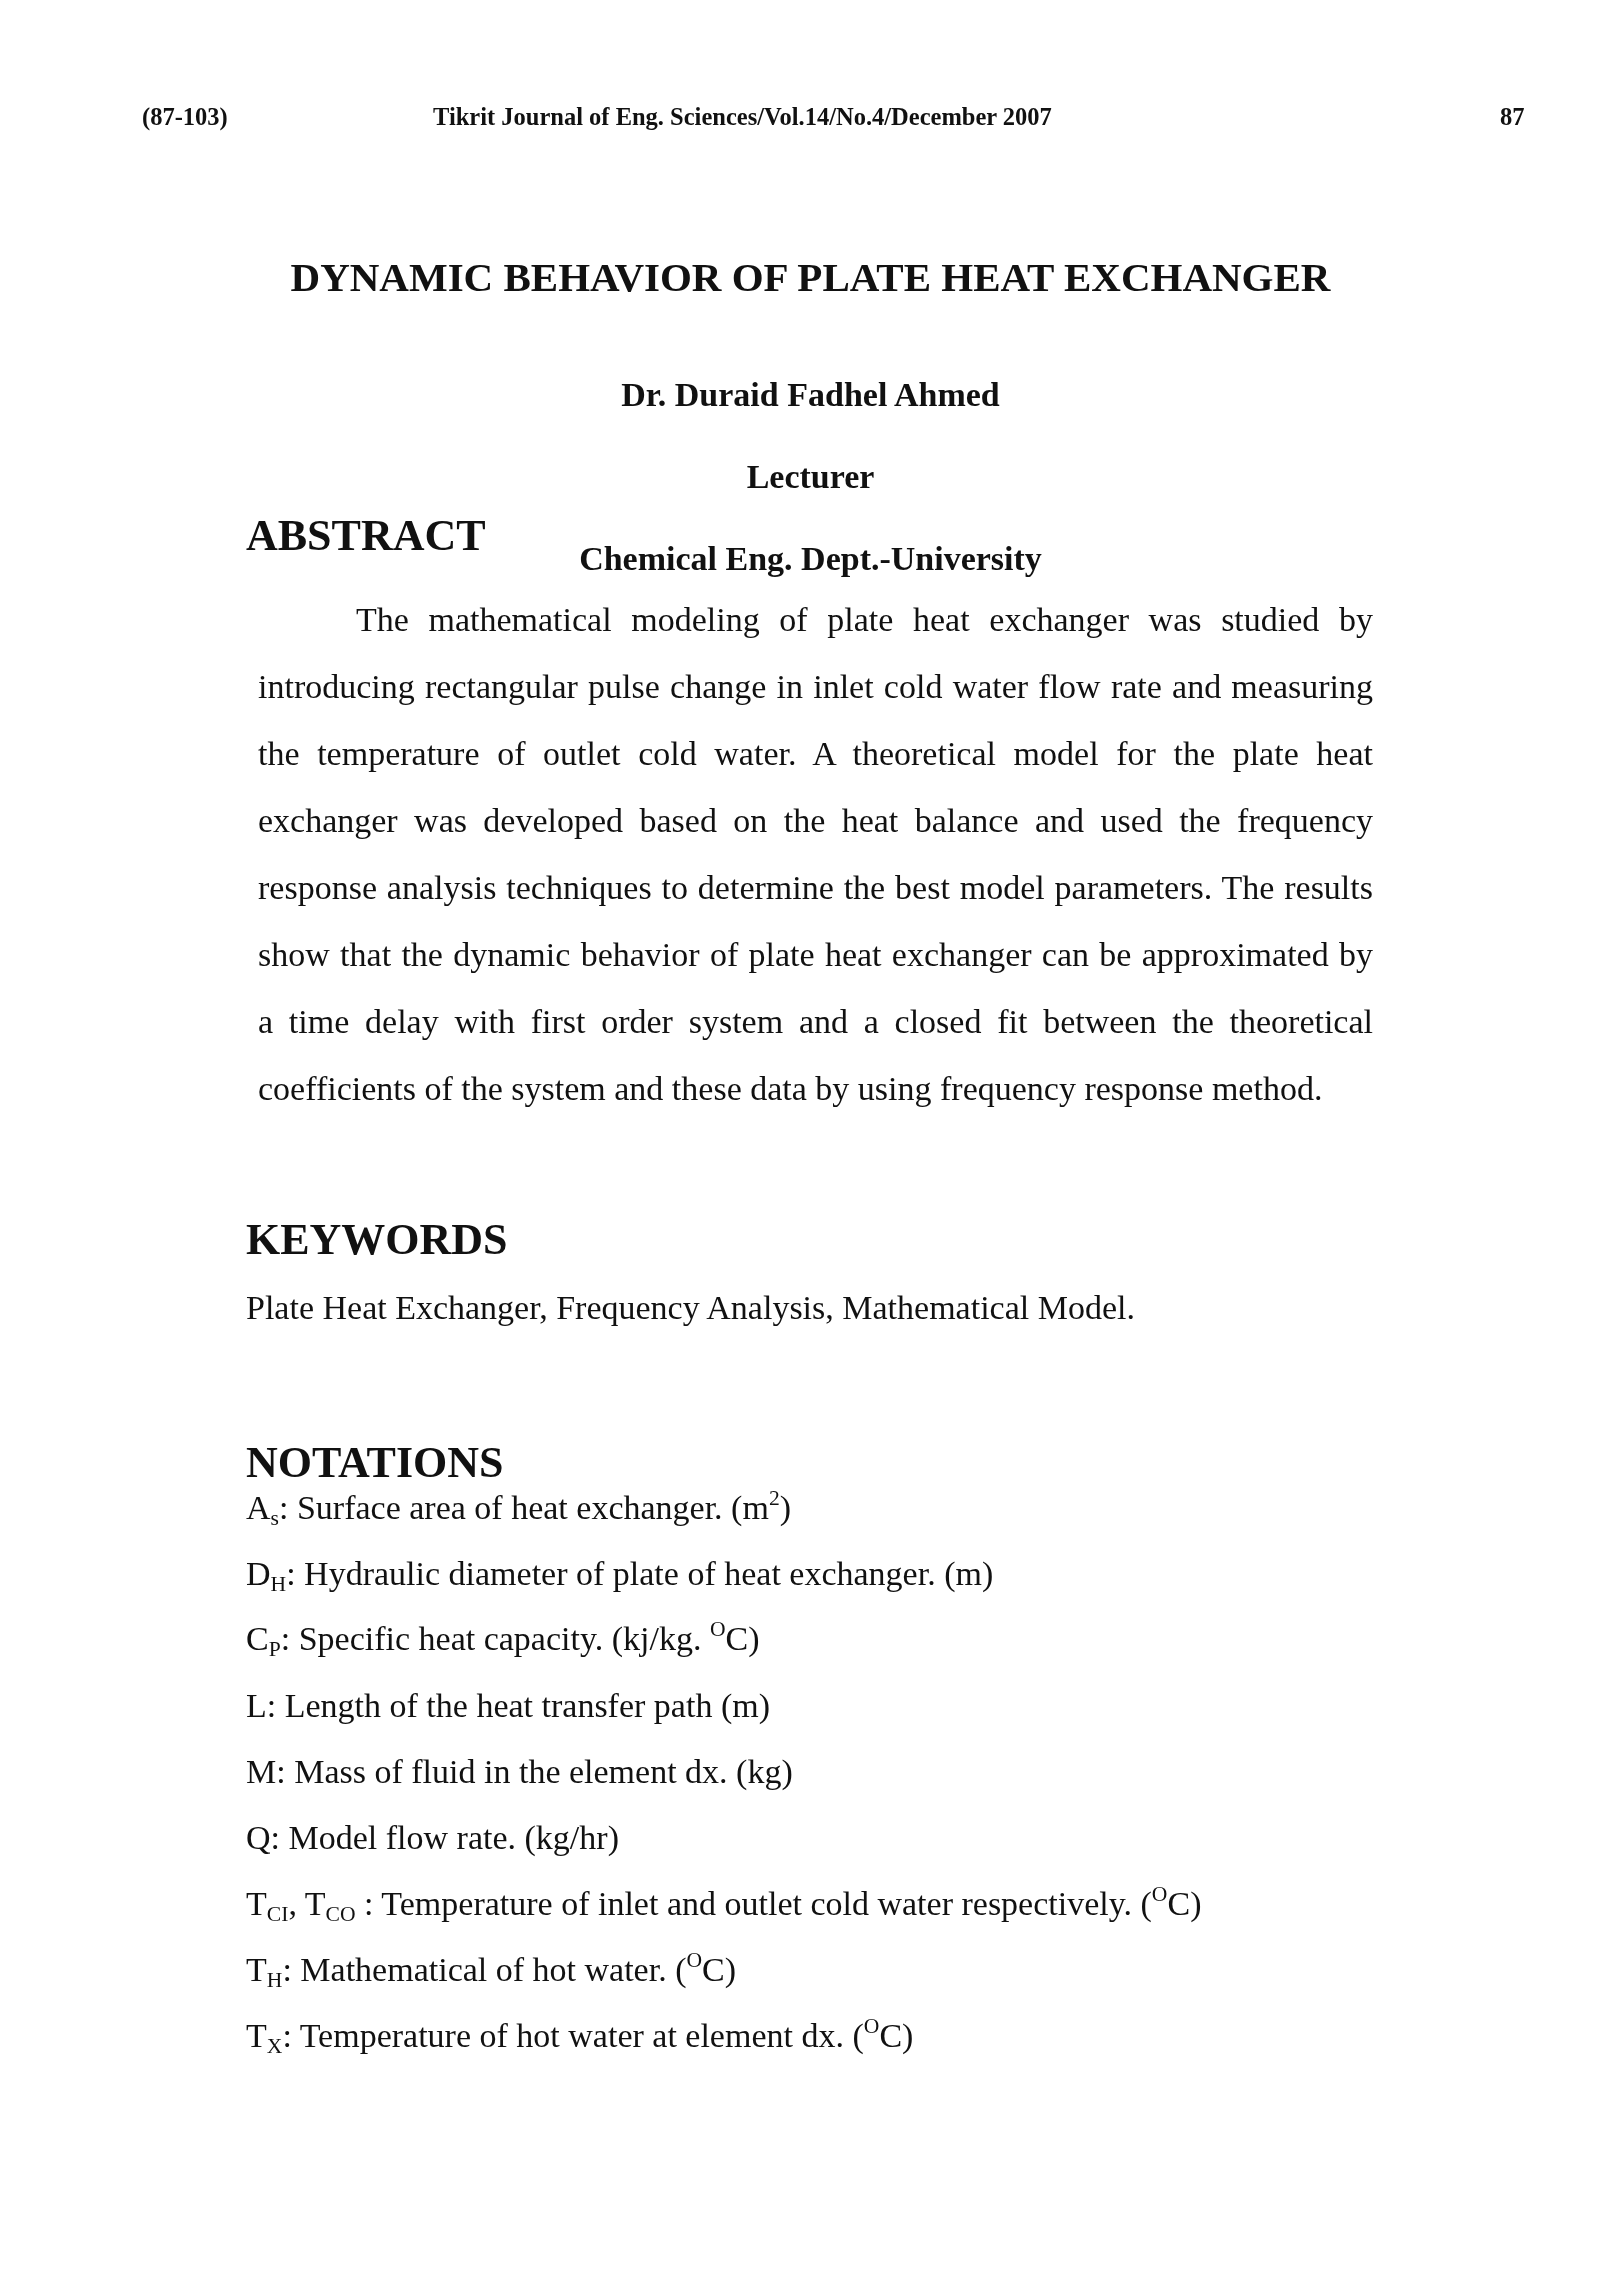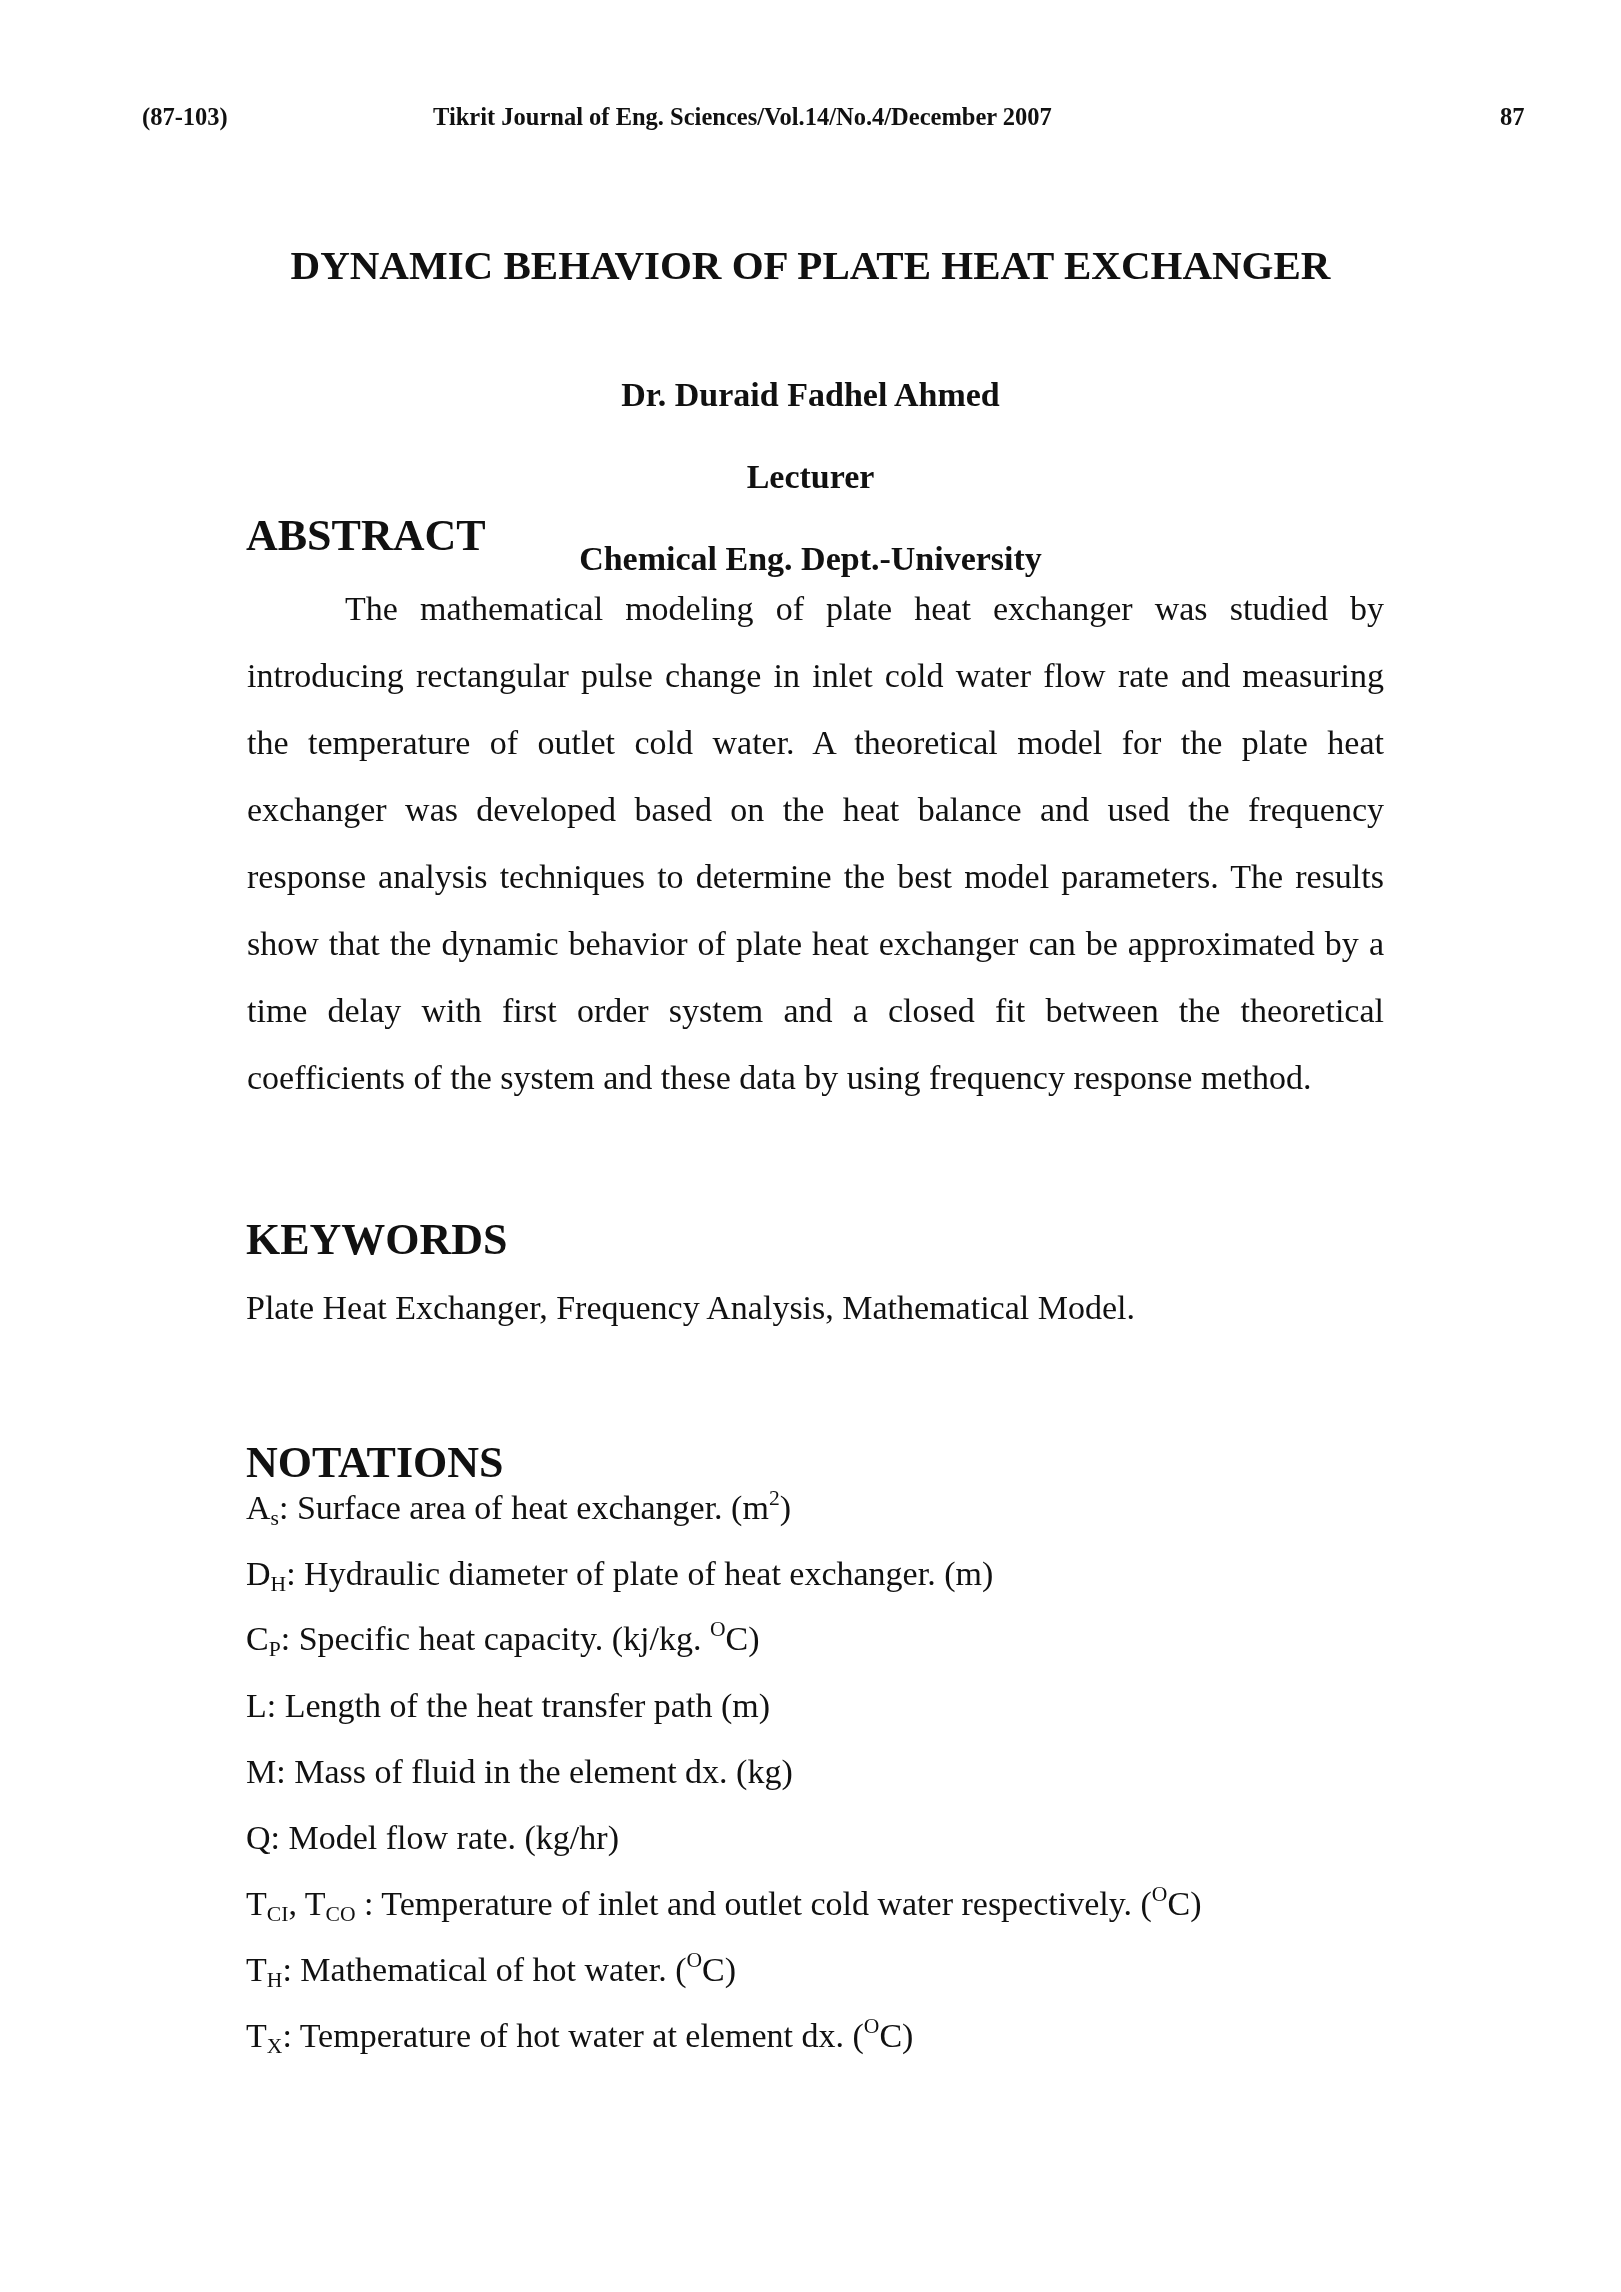"DYNAMIC BEHAVIOR OF PLATE HEAT" .title { top: 241px -> 253px }
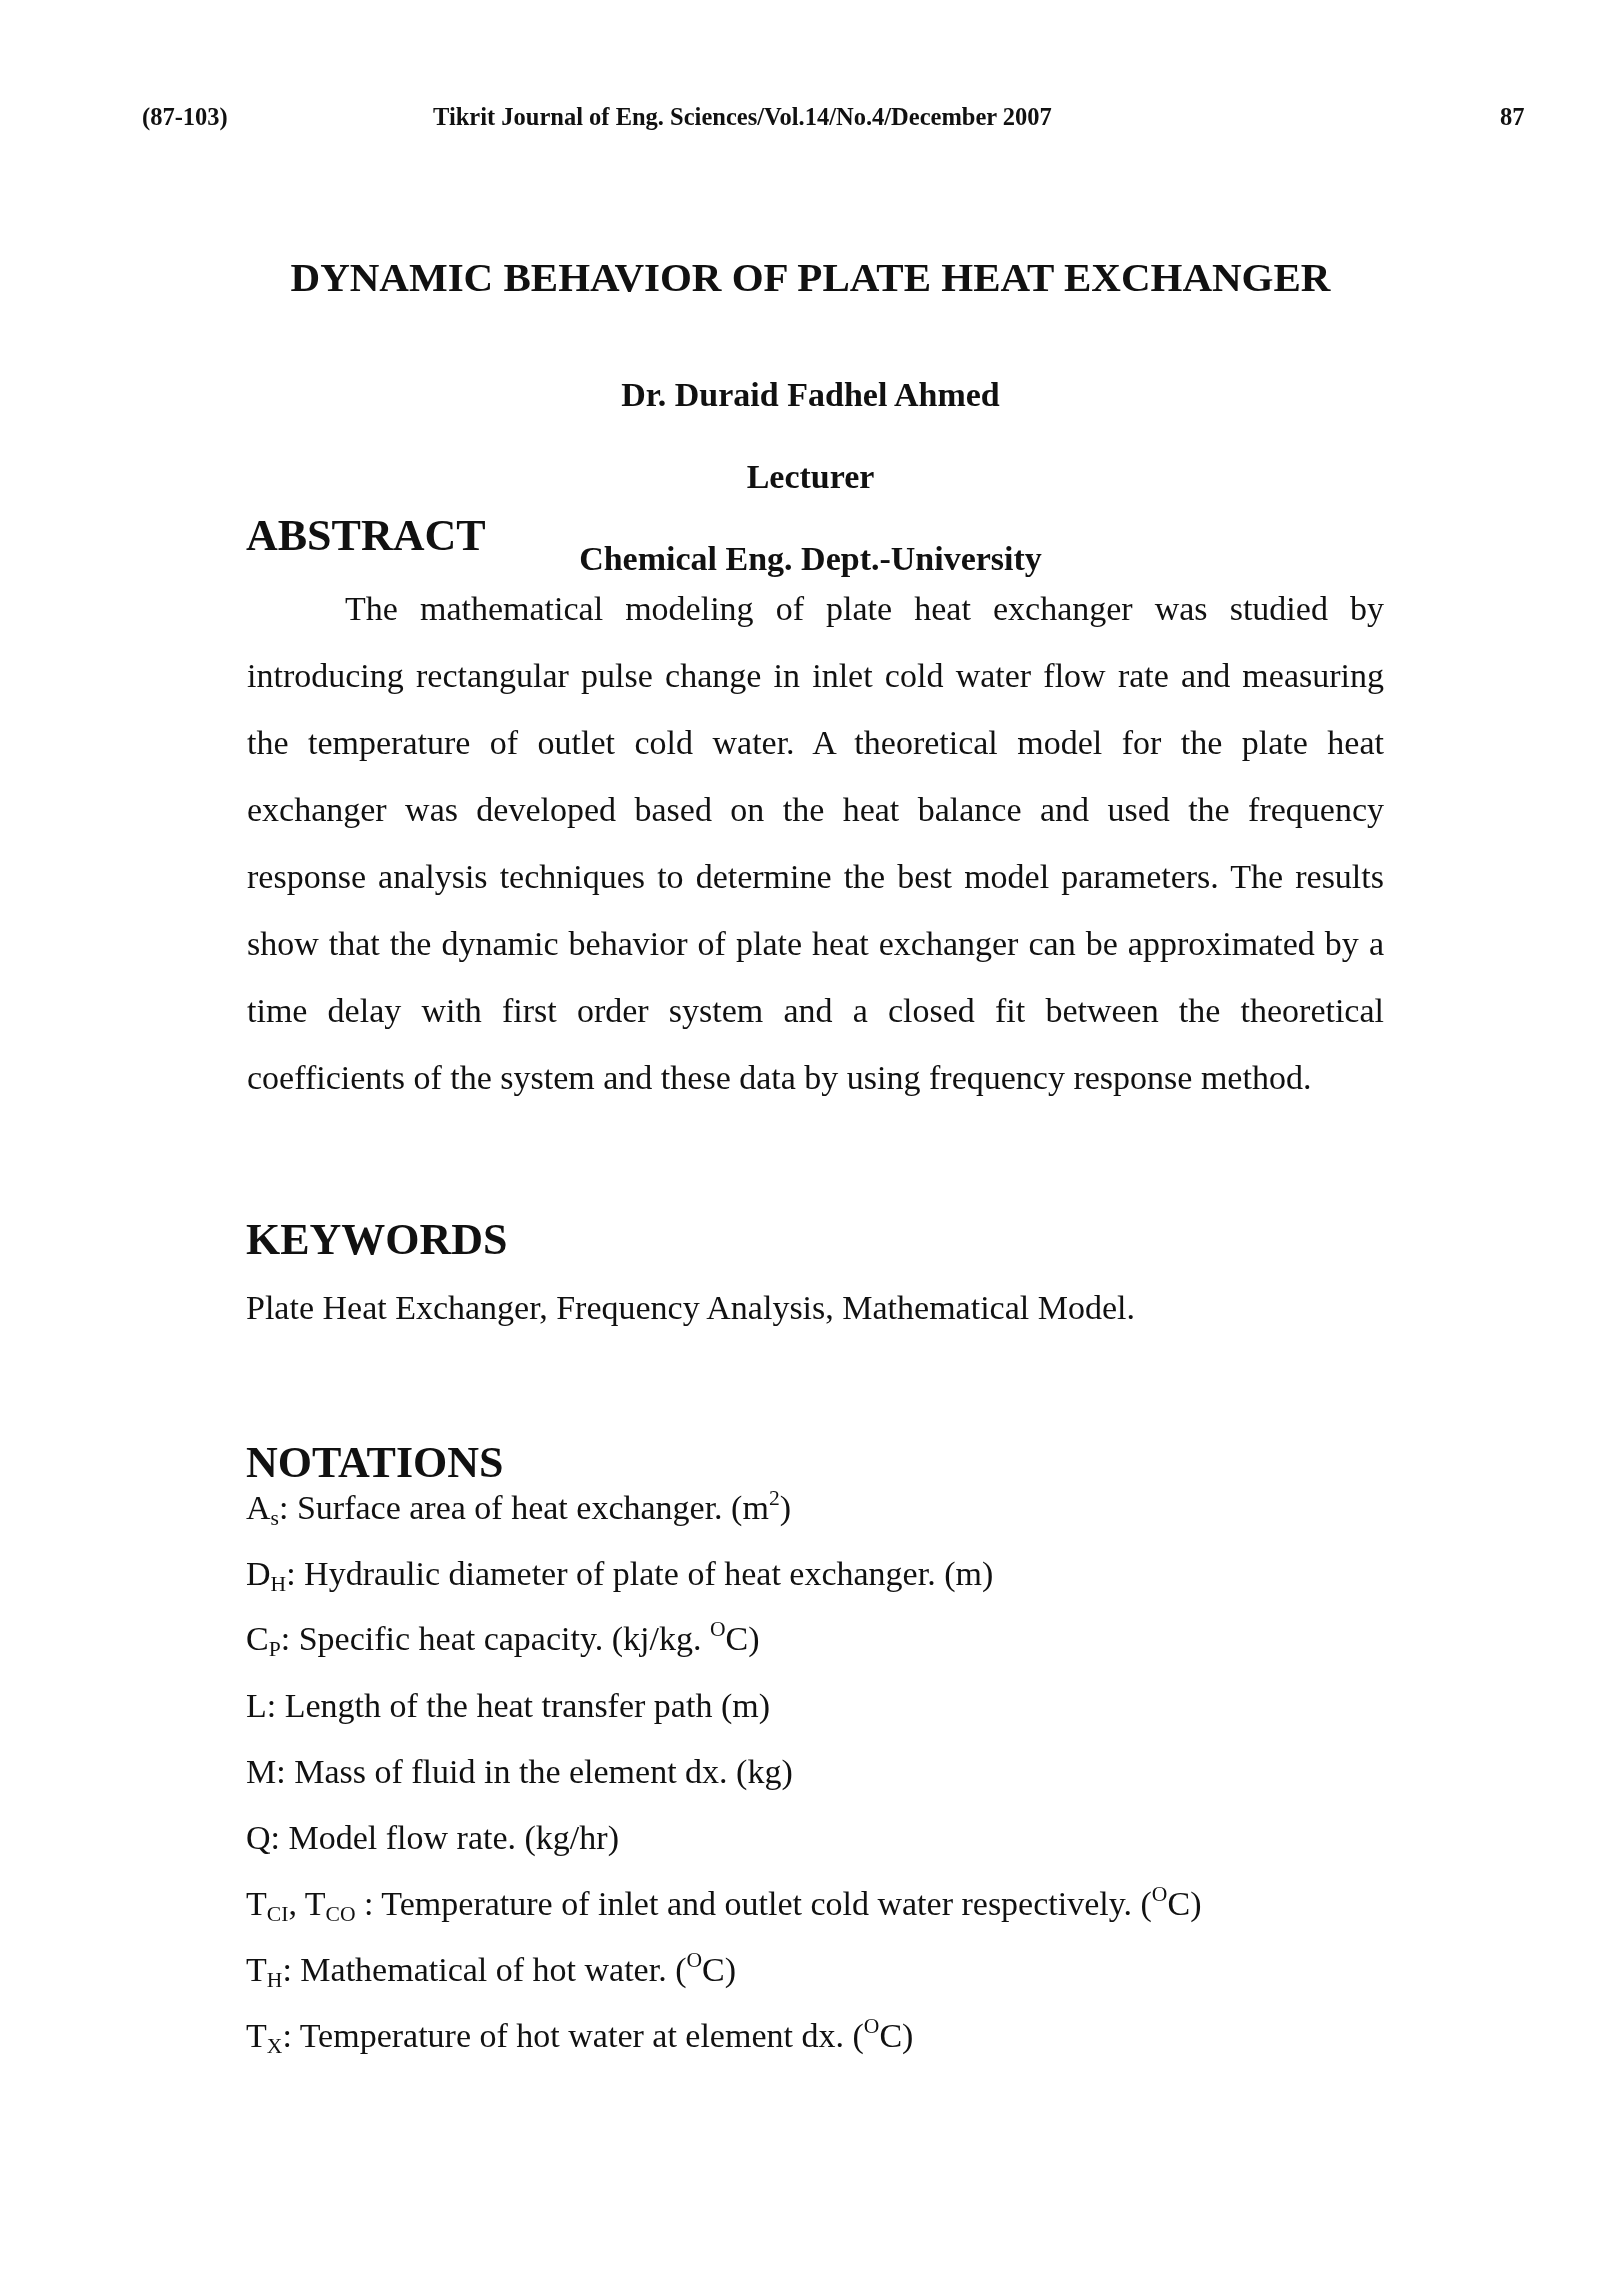"The mathematical modeling of plate" .abstract-body p { margin: 1px -> 12px }
